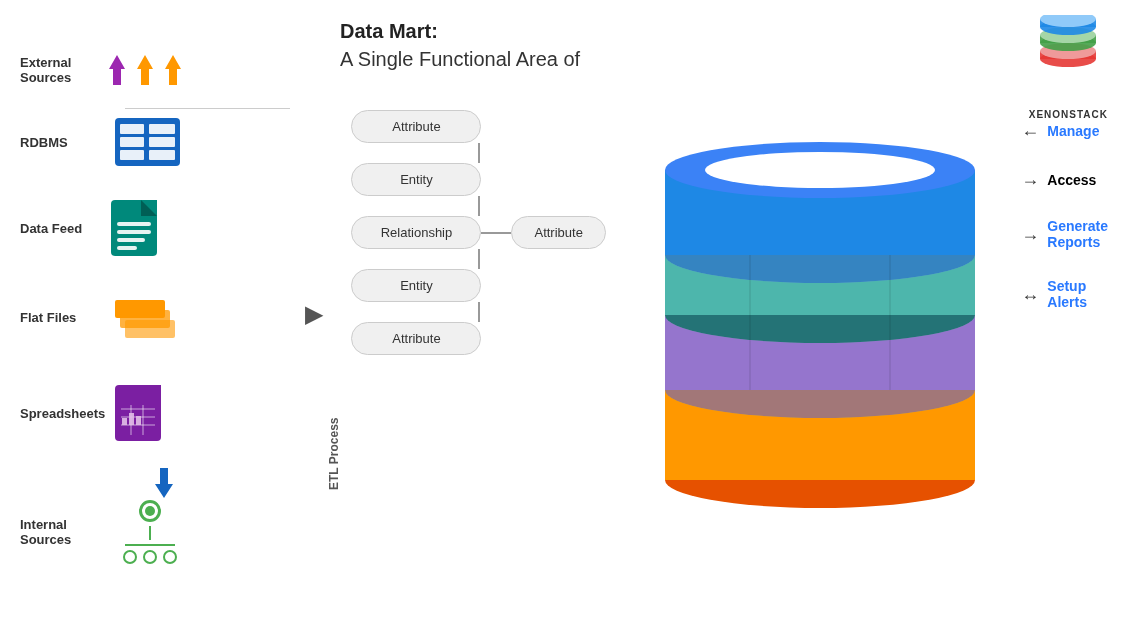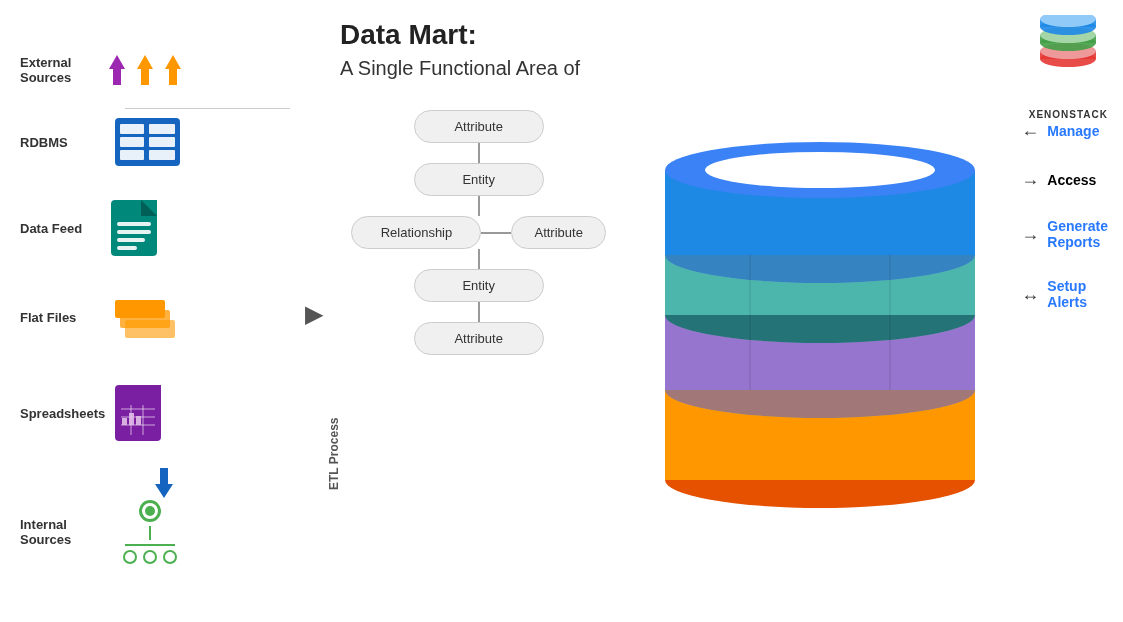"Data Mart:" .main-title { font-size: 28px -> 20px }
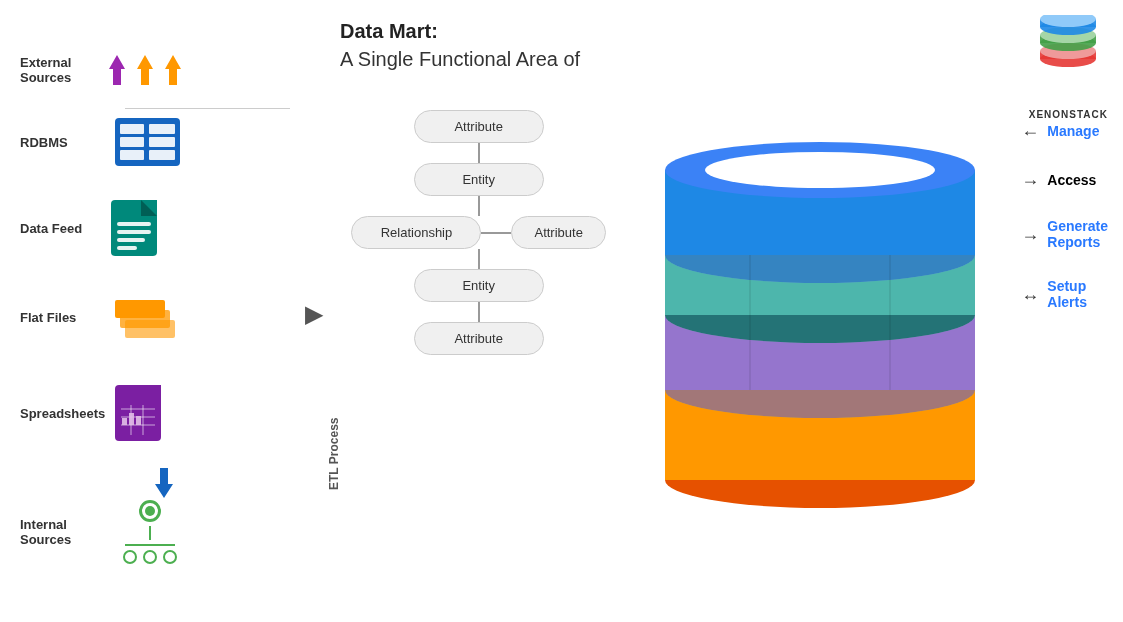"Attribute" div { align-items: center -> flex-start }
